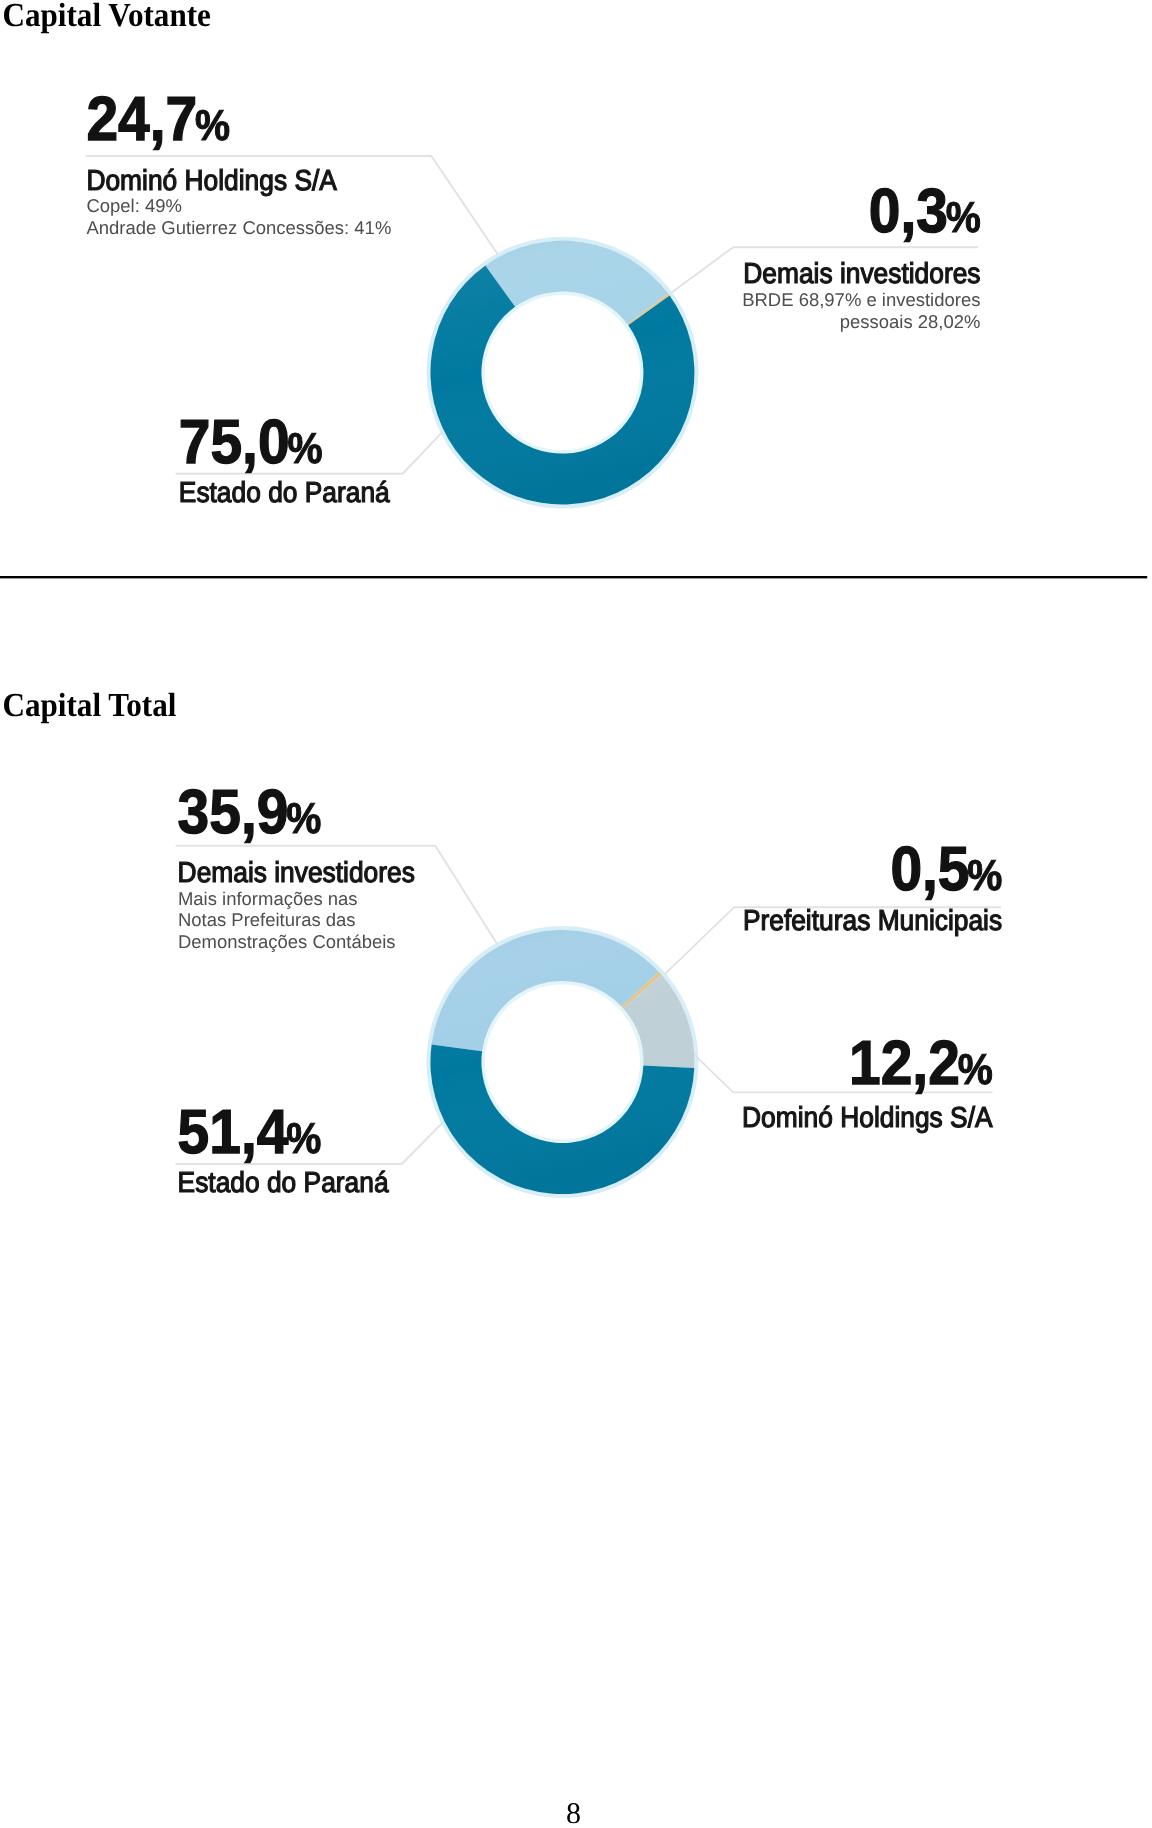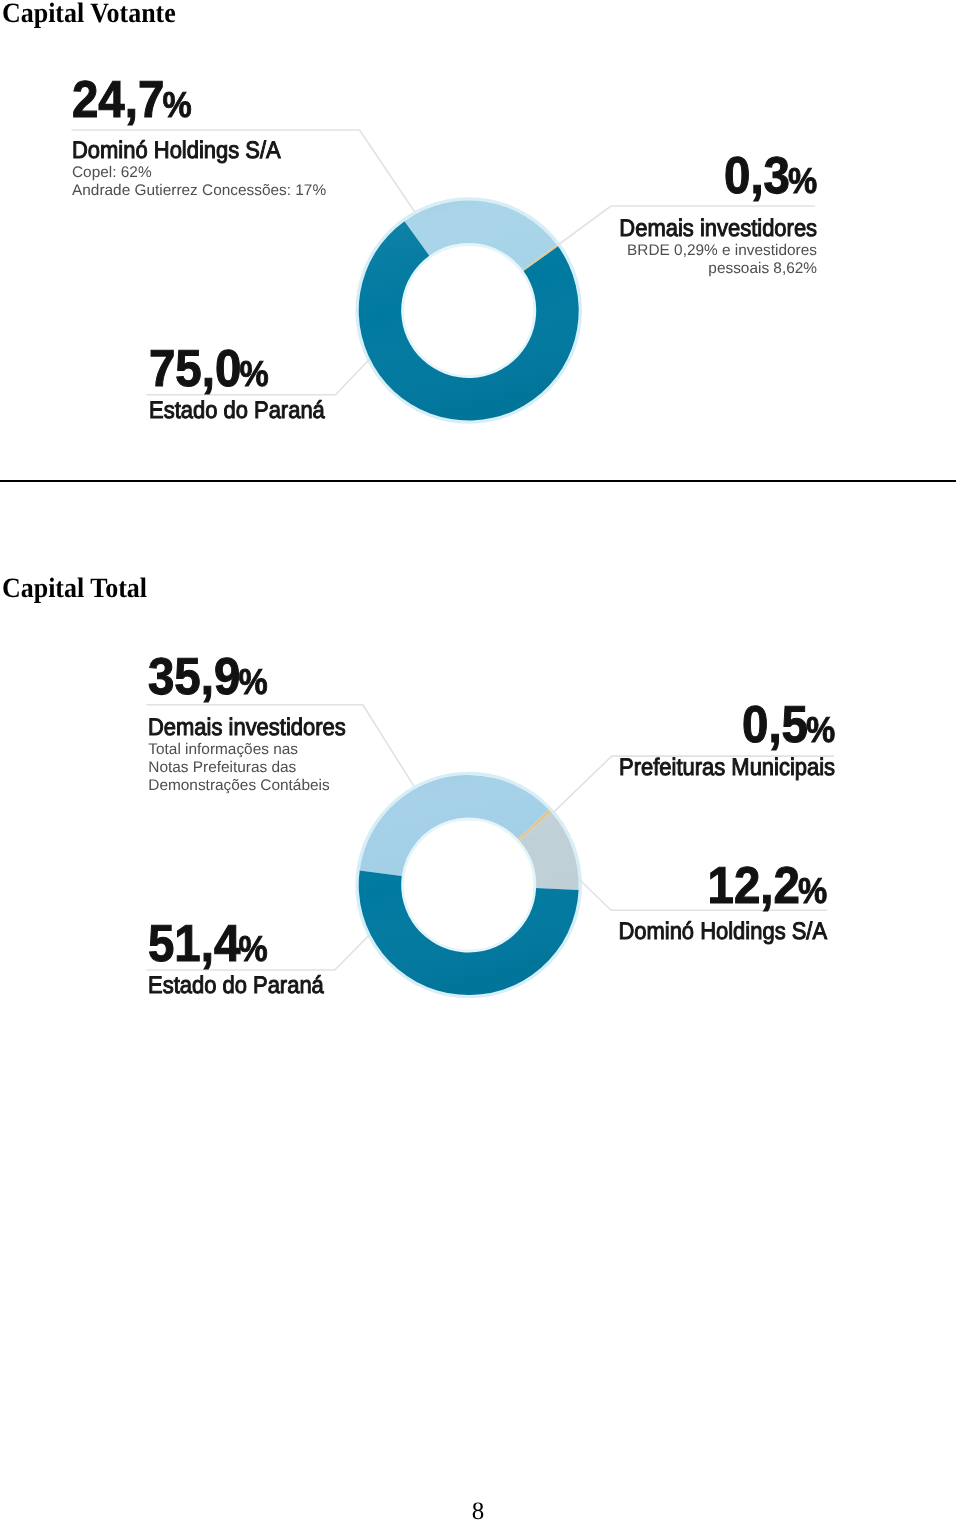"Copel: 62%" span.co-sub { text: 62% -> 49% }
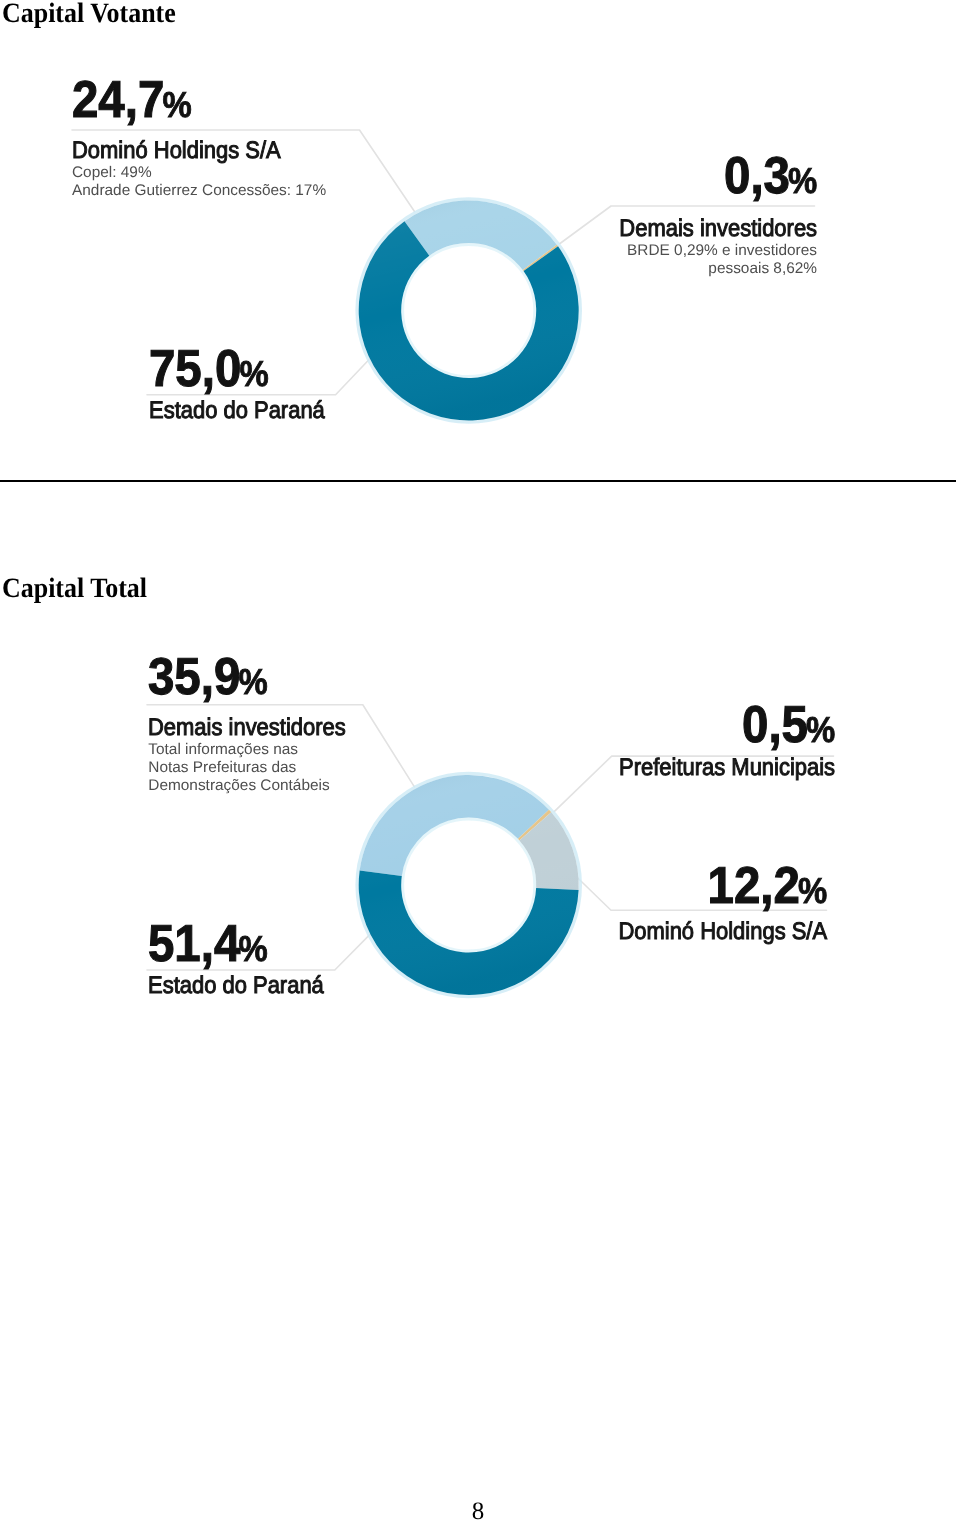"Andrade Gutierrez Concessões: 17%" span.co-sub { text: 17% -> 41% }
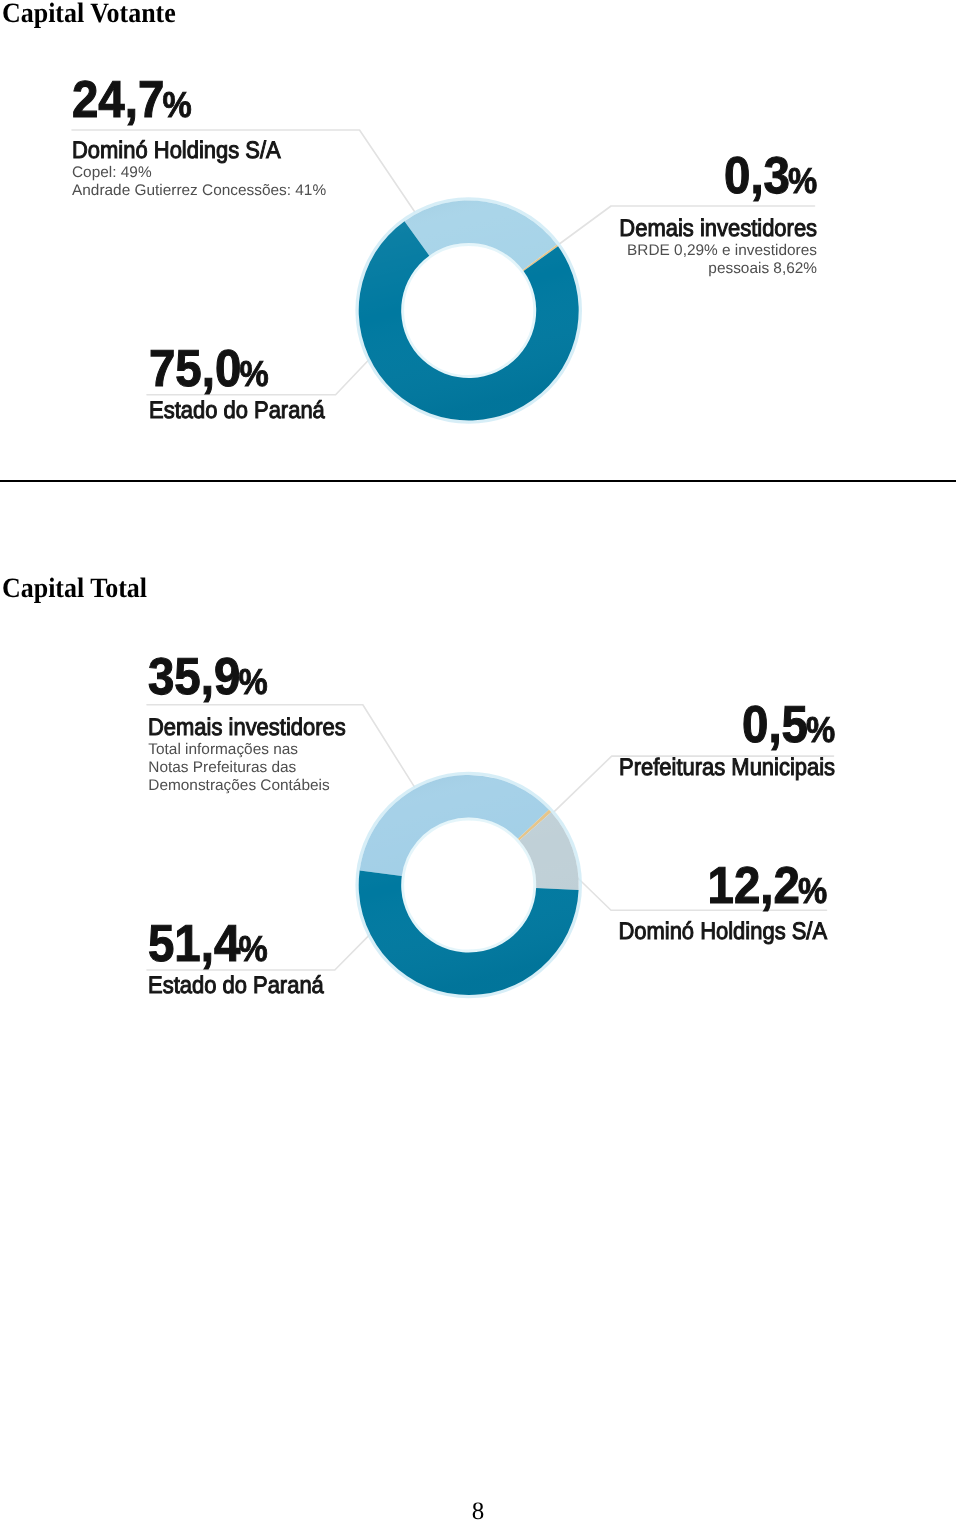"BRDE 0,29% e investidores" span.co-sub { text: 0,29% -> 68,97% }
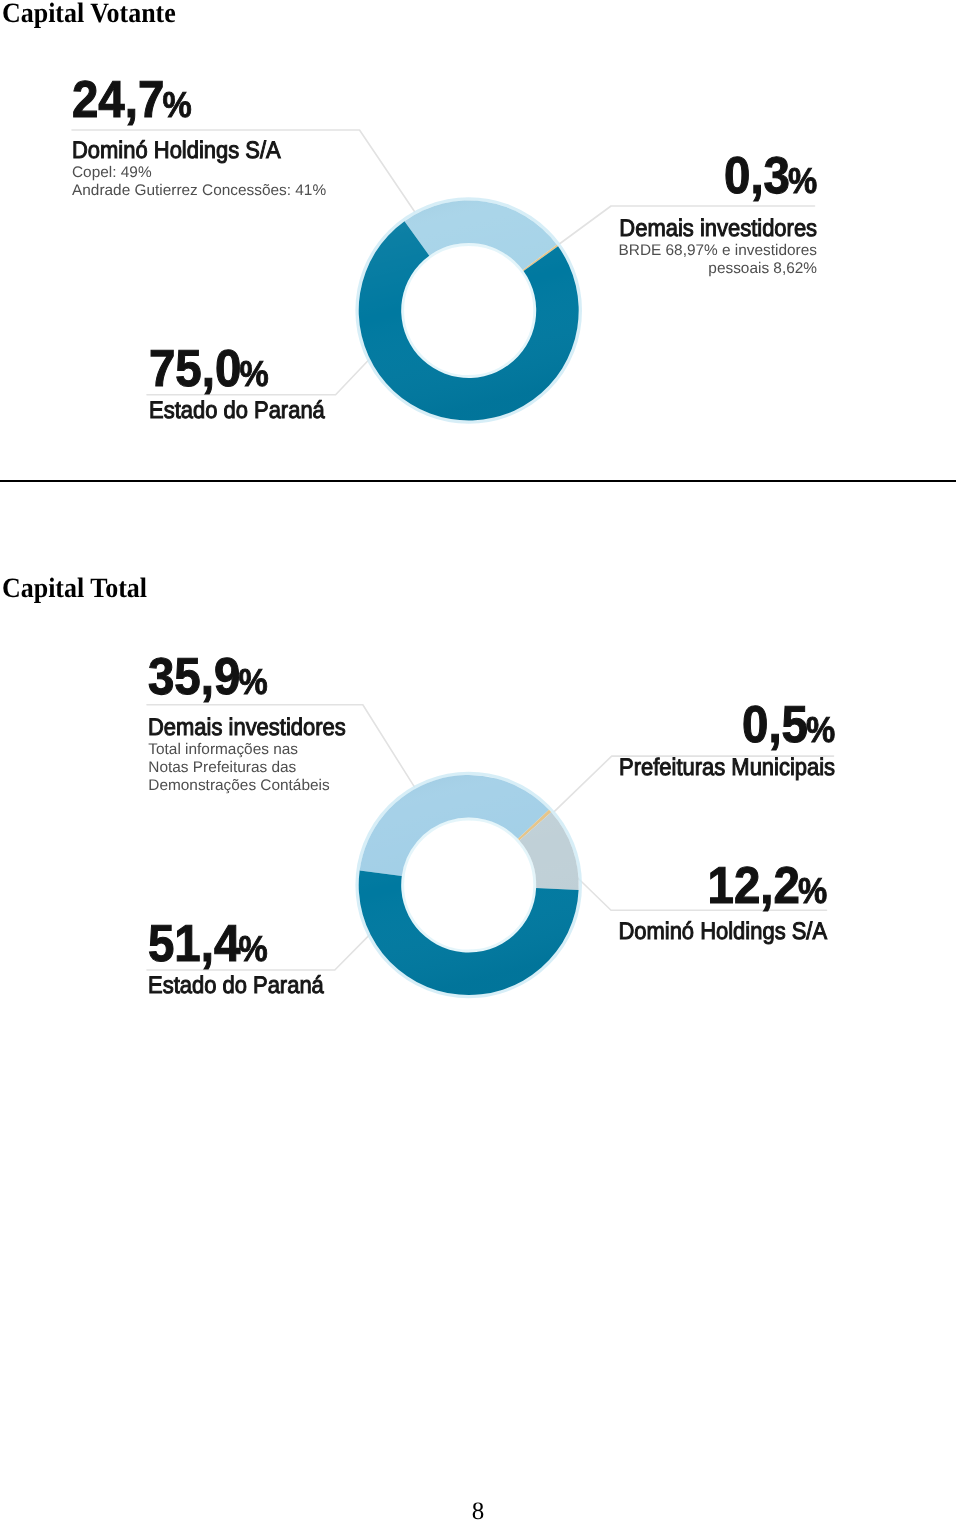"pessoais 8,62%" span.co-sub { text: 8,62% -> 28,02% }
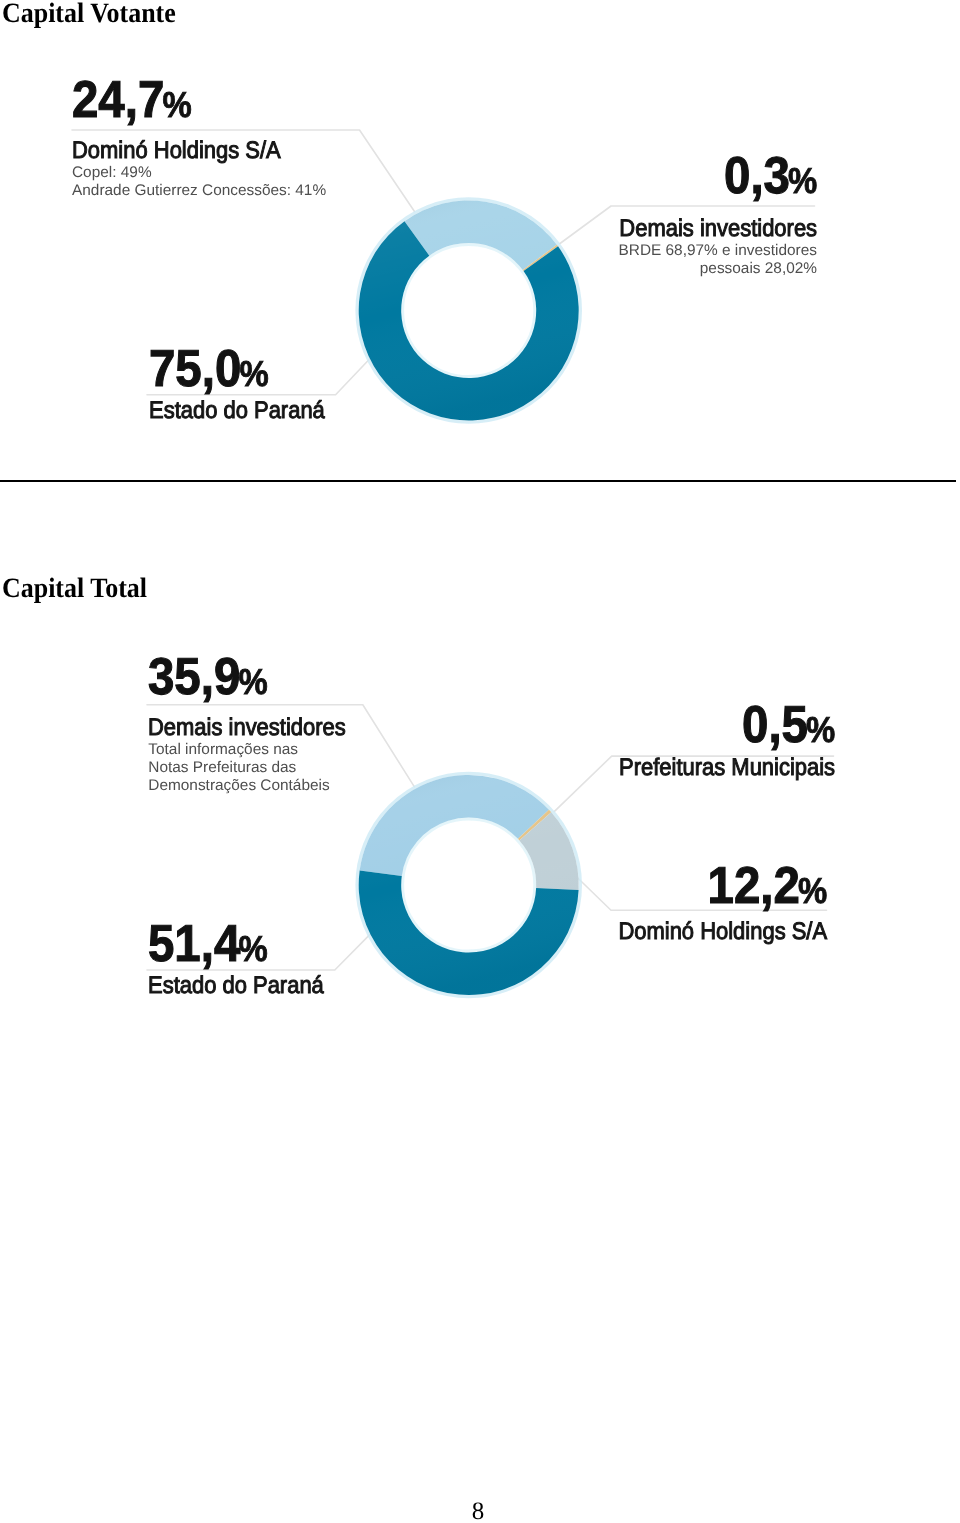"Total informações nas" span.co-sub { text: Total -> Mais }
